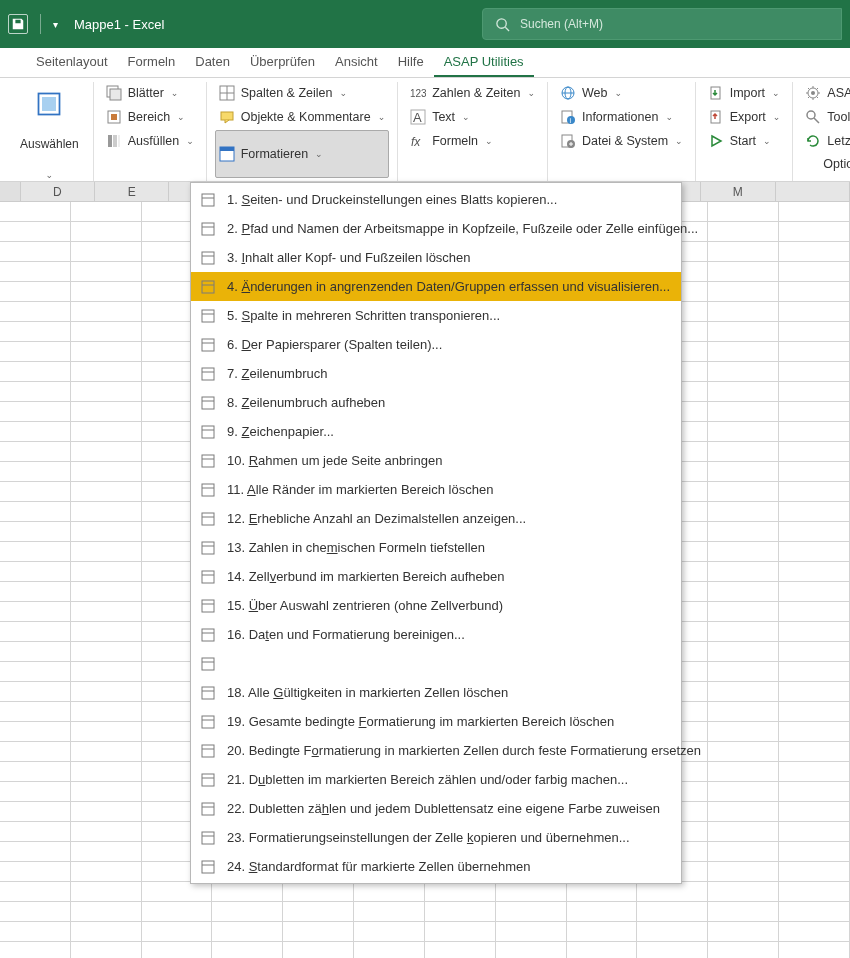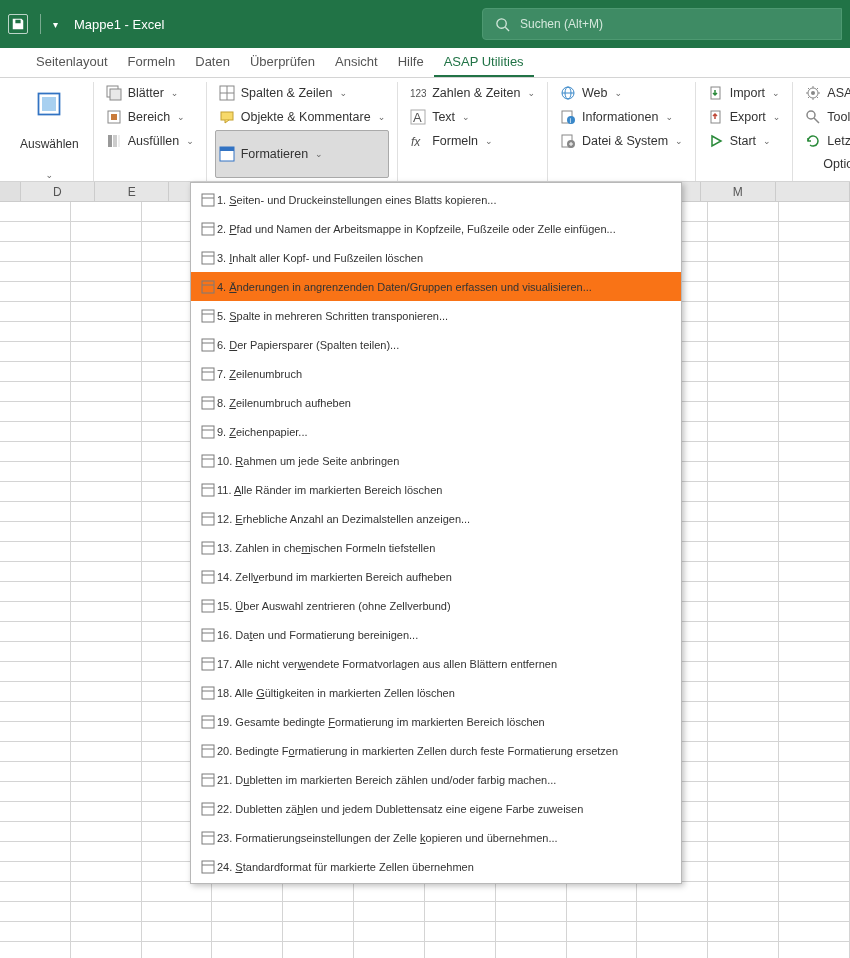"1. Seiten- und Druckeinstellungen eines" .mi { font-size: 11px -> 13px; gap: 0 -> 10px }
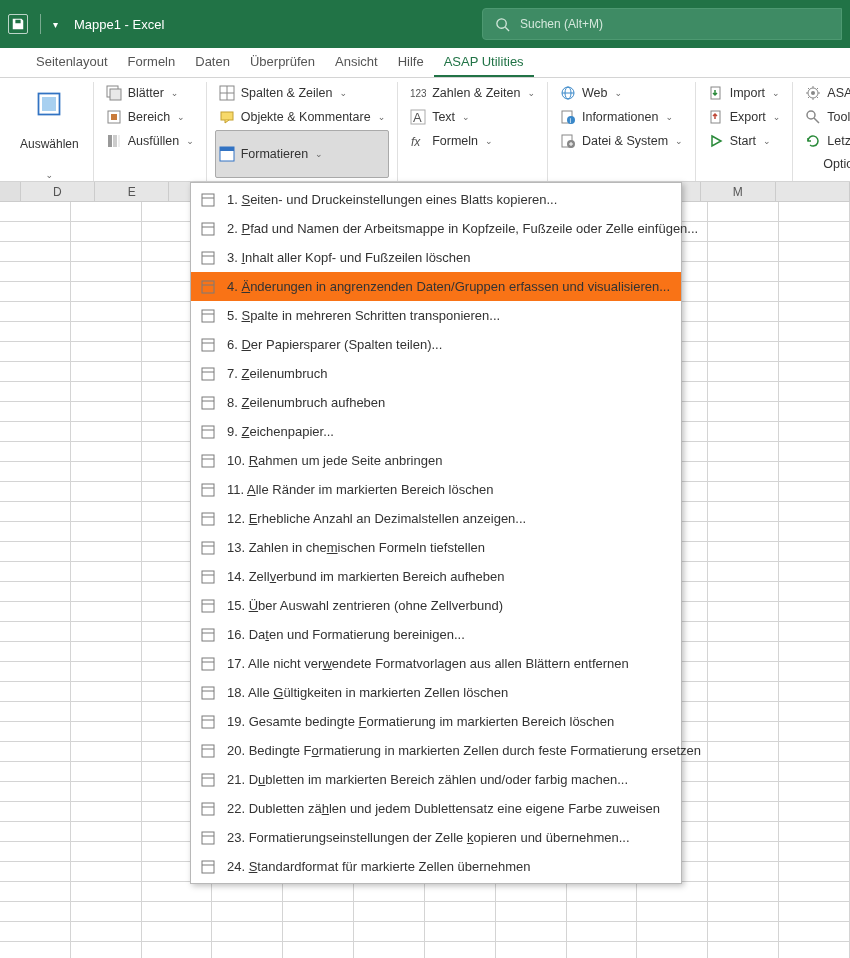"4. Änderungen in angrenzenden" .mi:hover, .mi.hovered { background: #f97316 -> #eab308 }
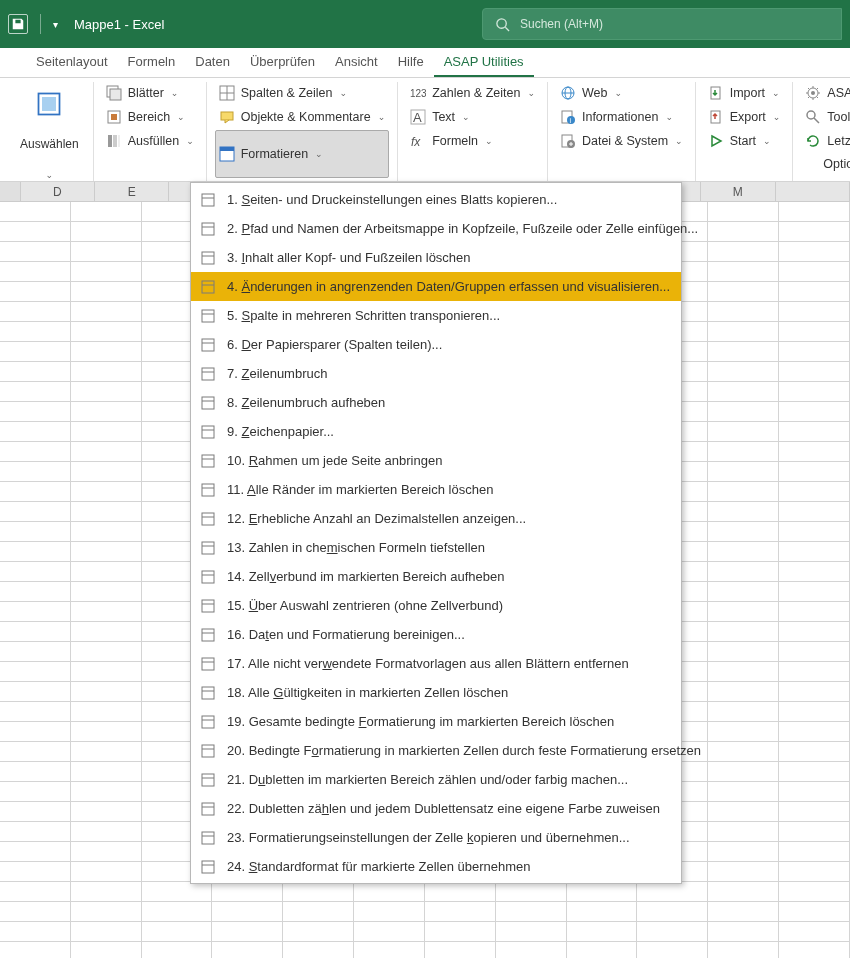"17. Alle nicht verwendete Formatvorlagen" span.mtxt { html: <span>17. Alle nicht ver<u>w</u>endete Formatvorlagen aus allen Blättern entfernen</span> -> none }
